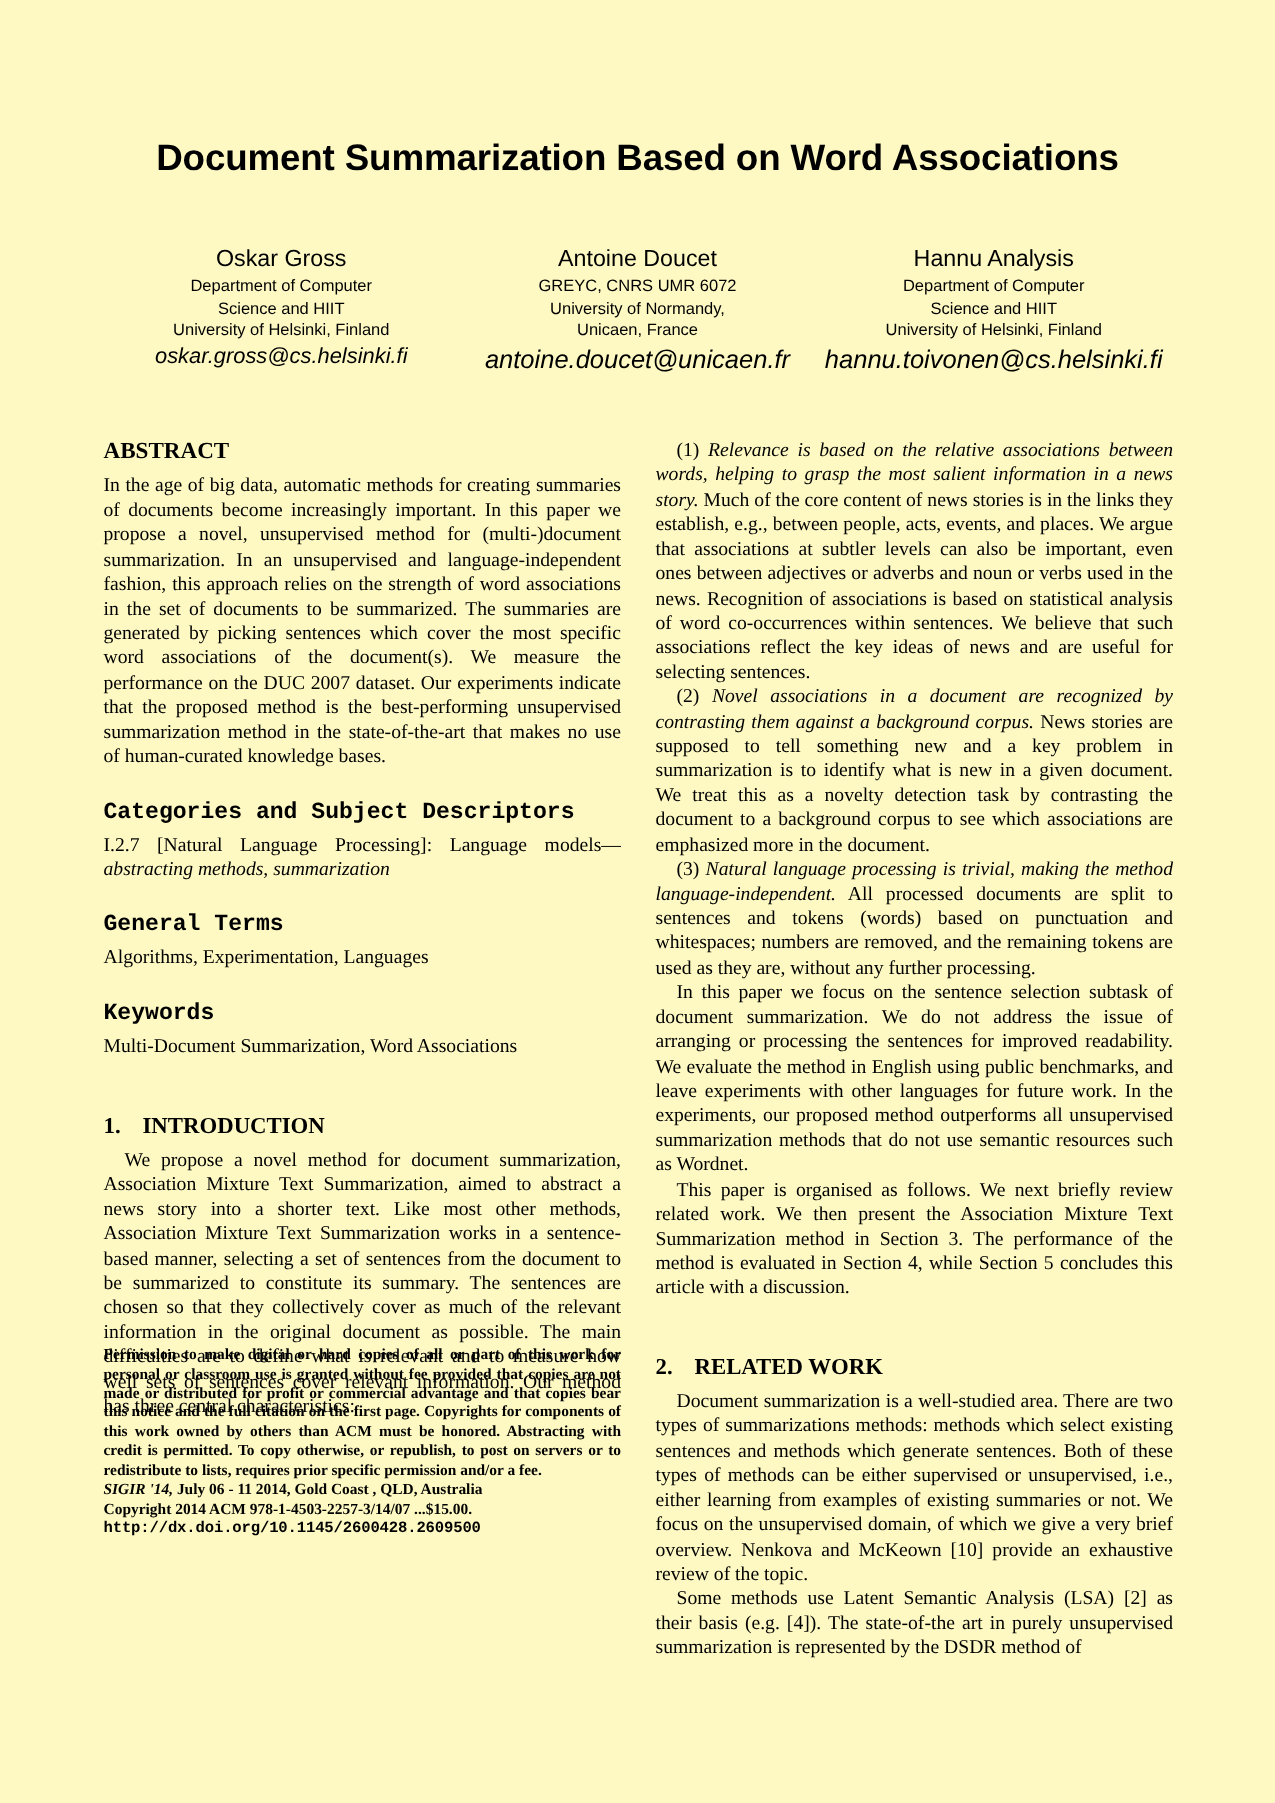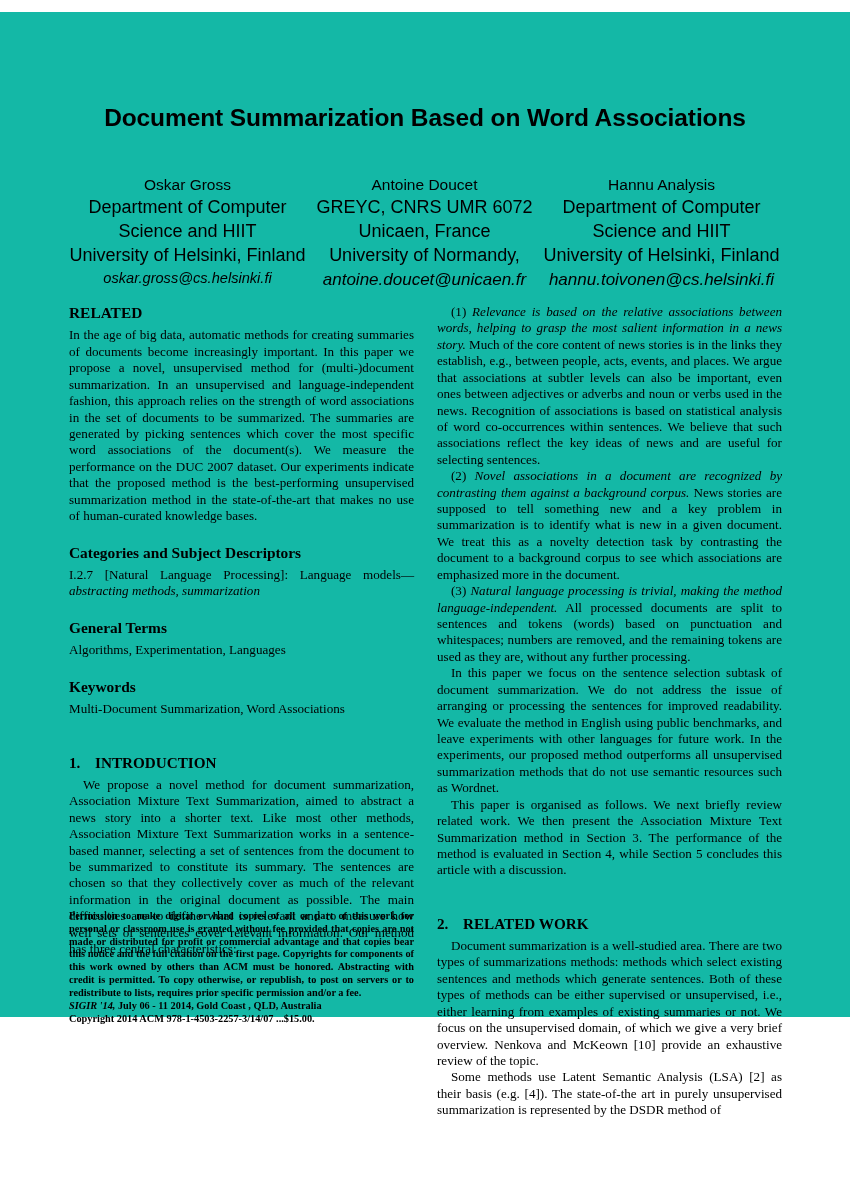"Document Summarization Based on Word" .page { background: #14b8a6 -> #fef9c3; height: 1005px -> 1202px; top: 12px -> 0 }
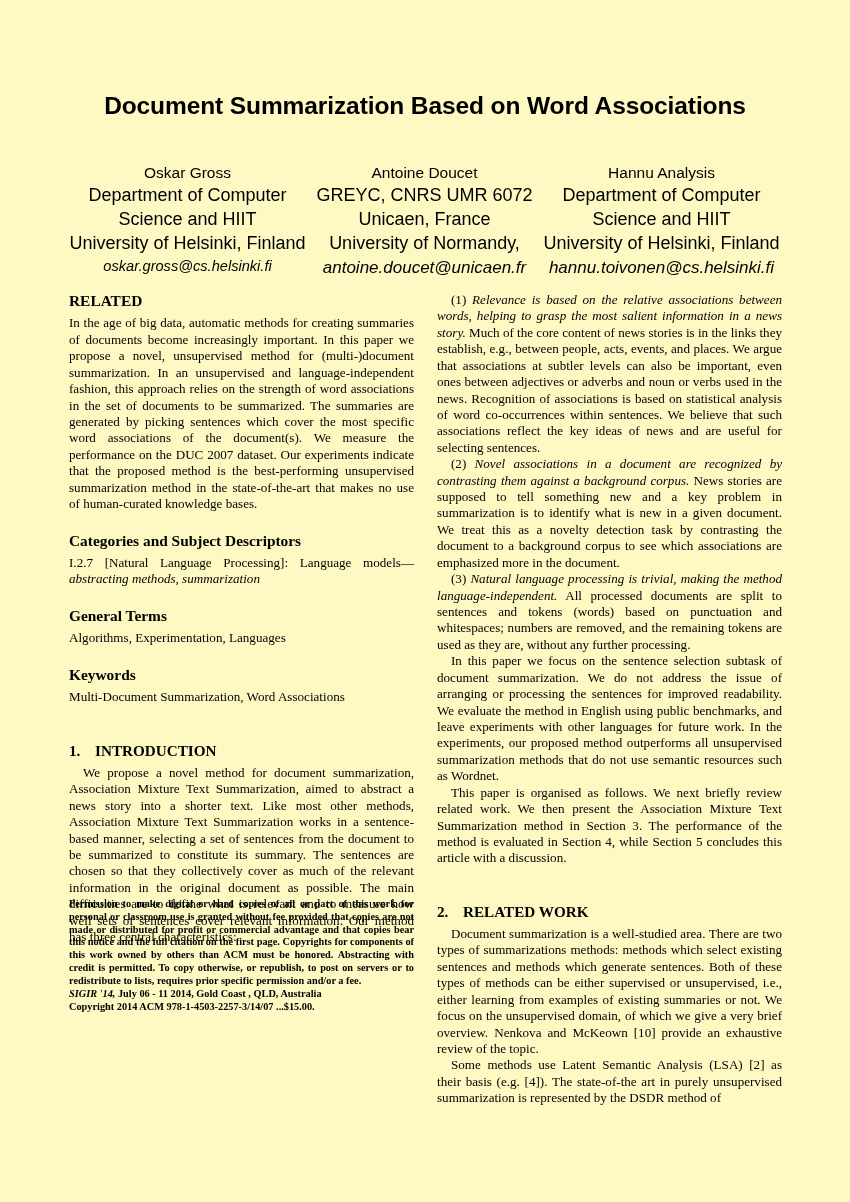"Oskar Gross" .authors { justify-content: flex-start -> space-between }
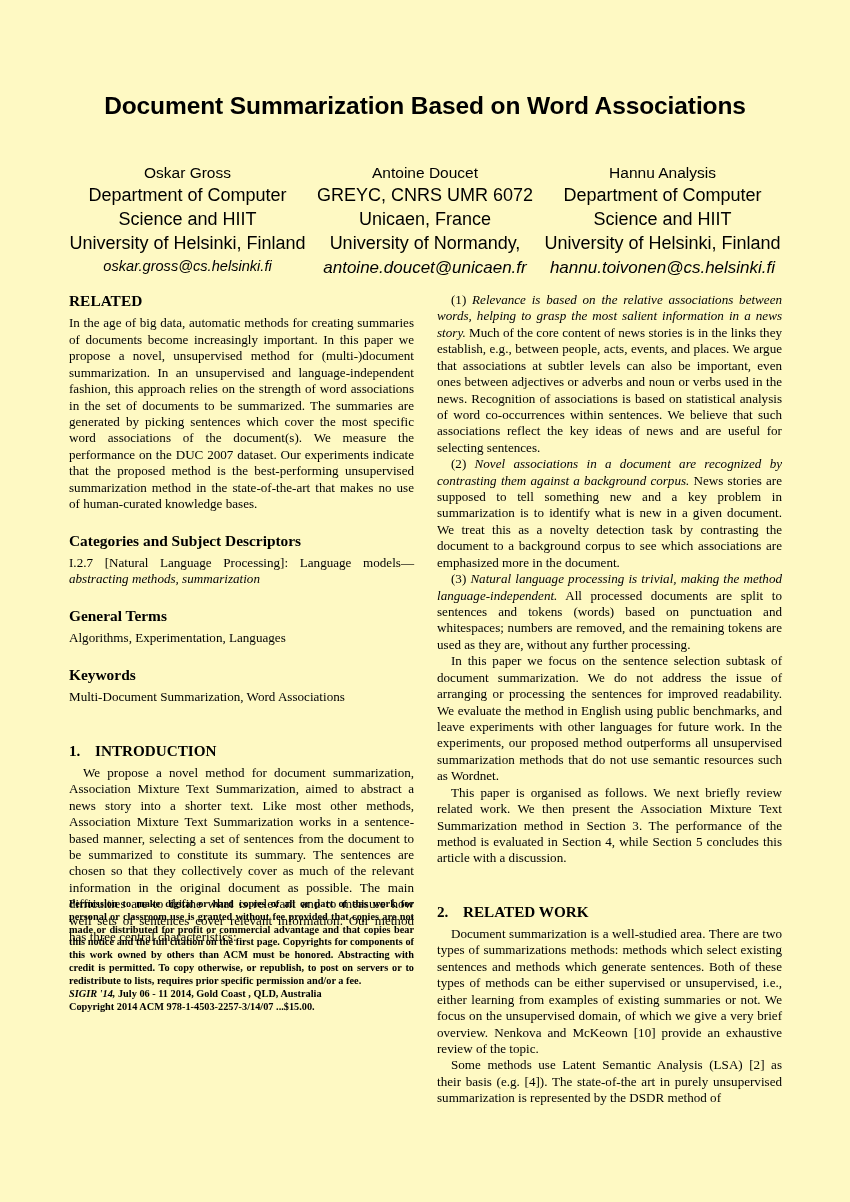"Department of Computer" .author-affil { font-size: 18px -> 11px }
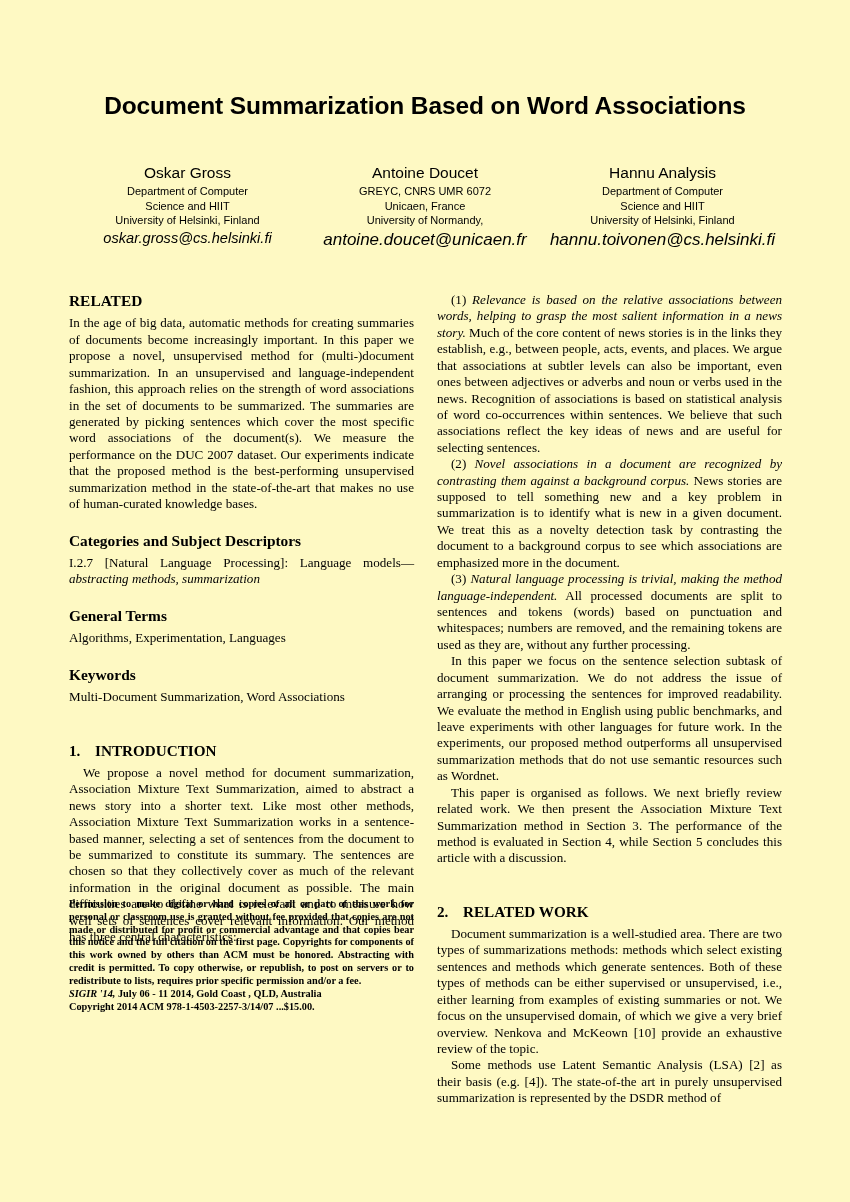"Unicaen, France" div.author-affil { order: before "University of Normandy," -> after "University of Normandy," }
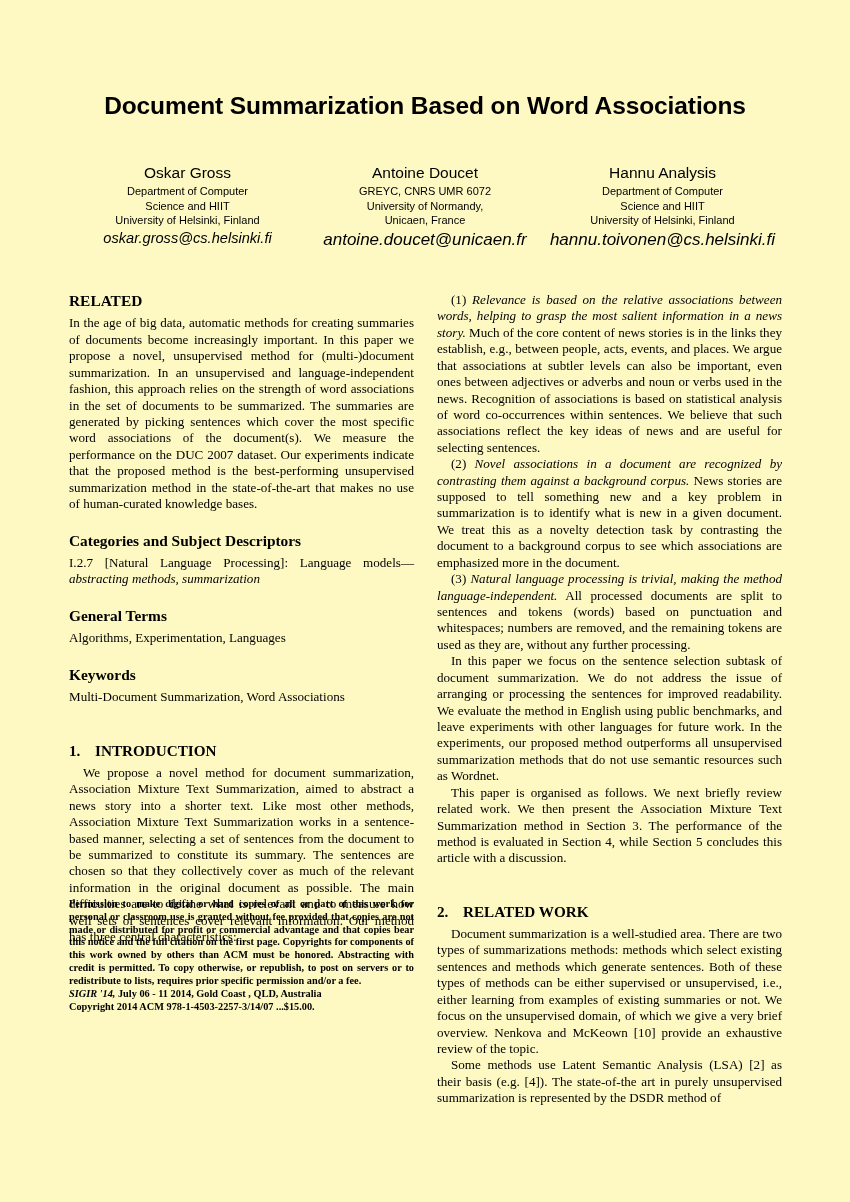"RELATED" h2.section { text: RELATED -> ABSTRACT }
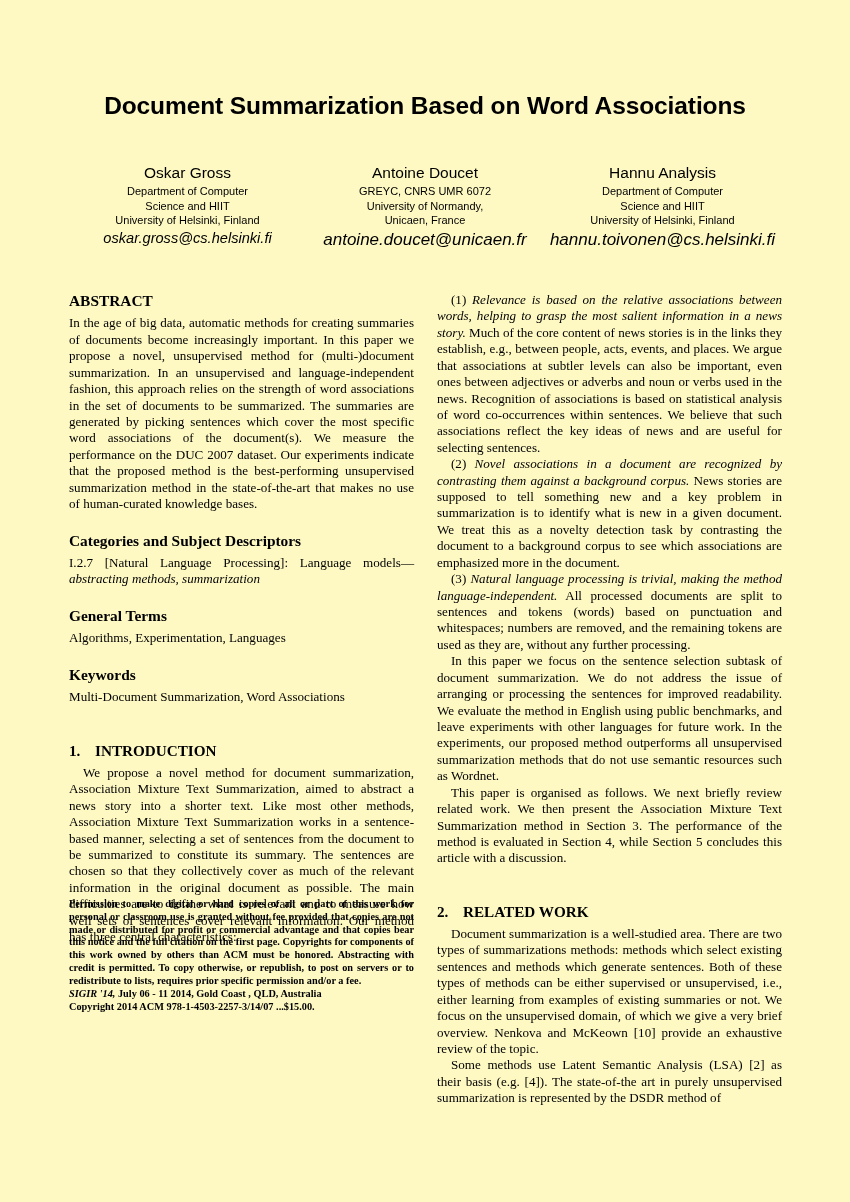"Categories and Subject Descriptors" h2.section.spaced-top { font-family: none -> Liberation Mono, monospace }
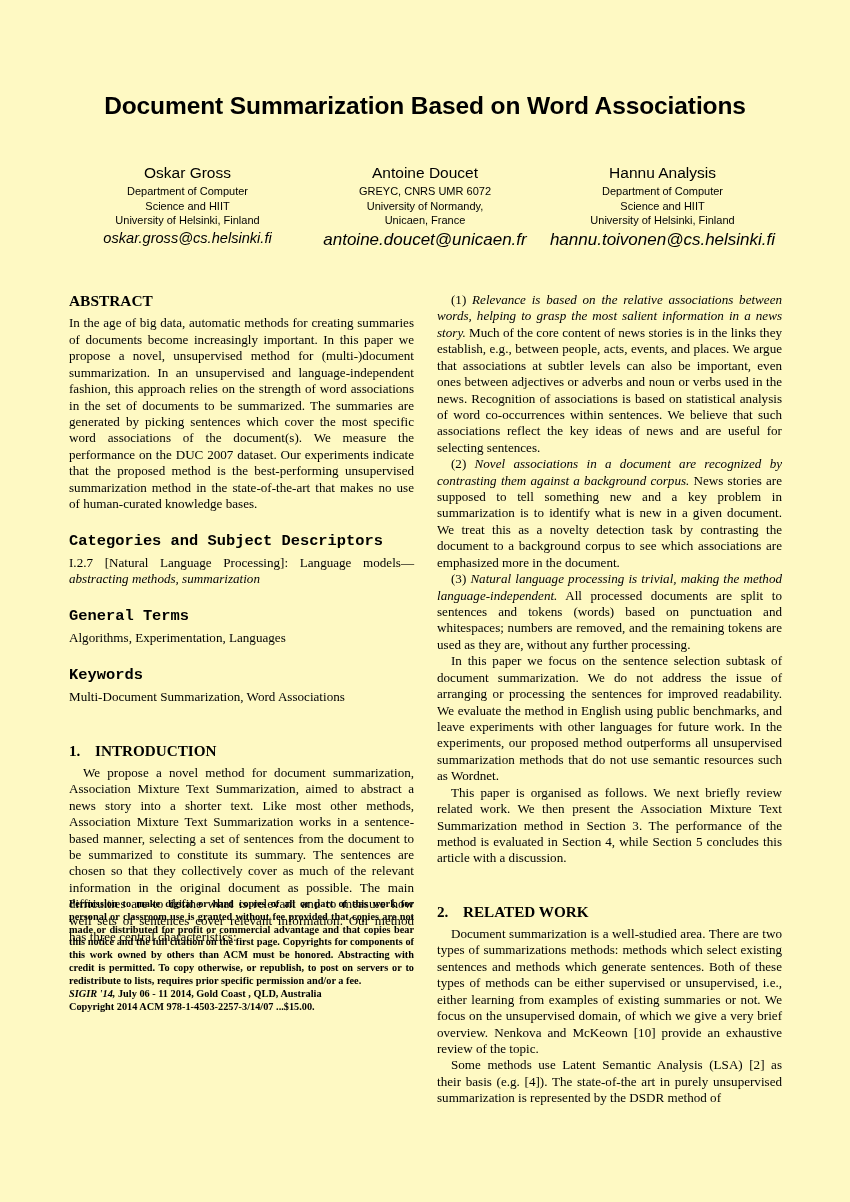"http://dx.doi.org/10.1145/2600428.260950" p.doi { html: none -> <p>http://dx.doi.org/10.1145/2600428.2609500</p> }
